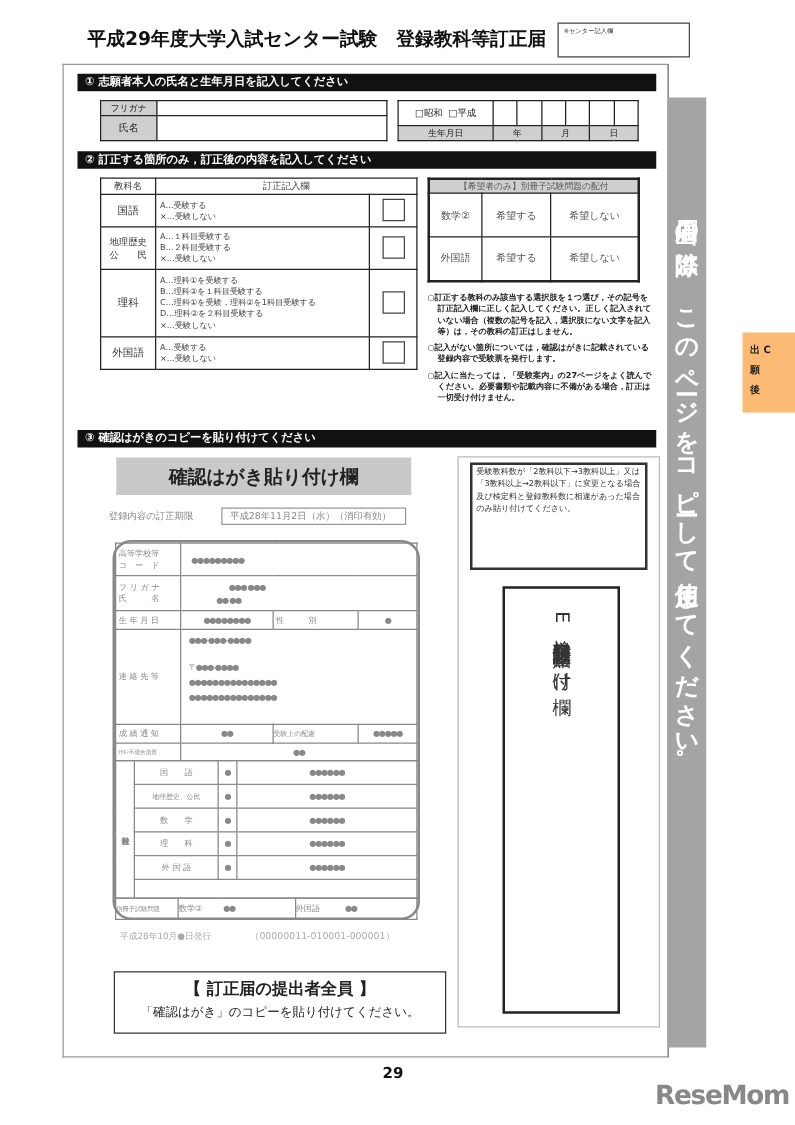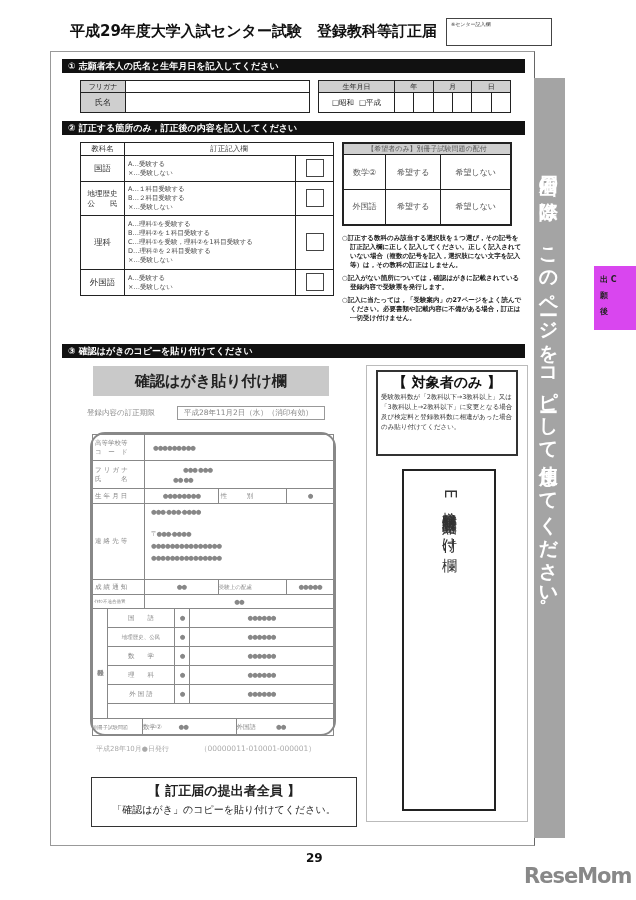"生年月日" tr { order: before "□昭和 □平成" -> after "□昭和 □平成" }
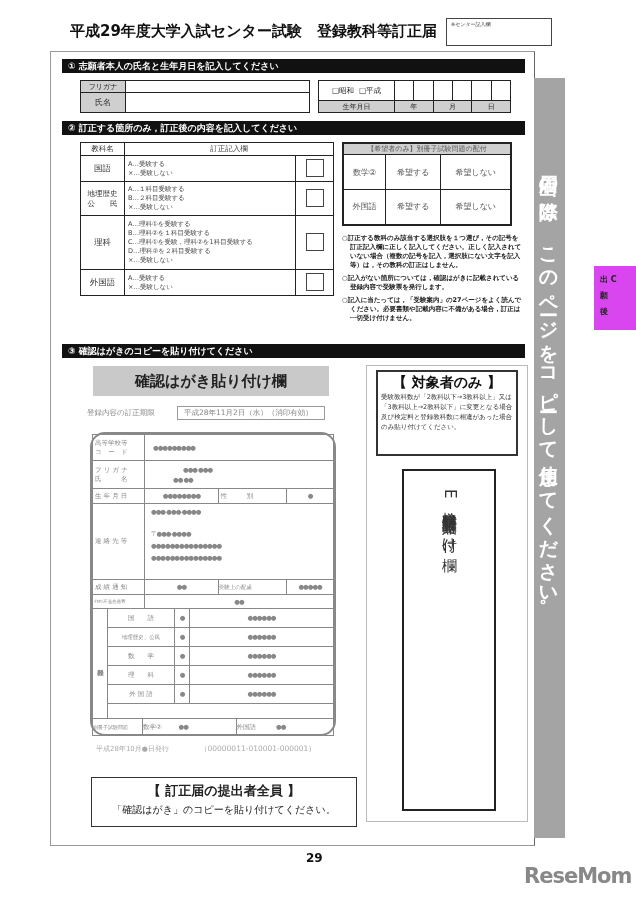"出 C" div.abs { background: #d946ef -> #fdba74 }
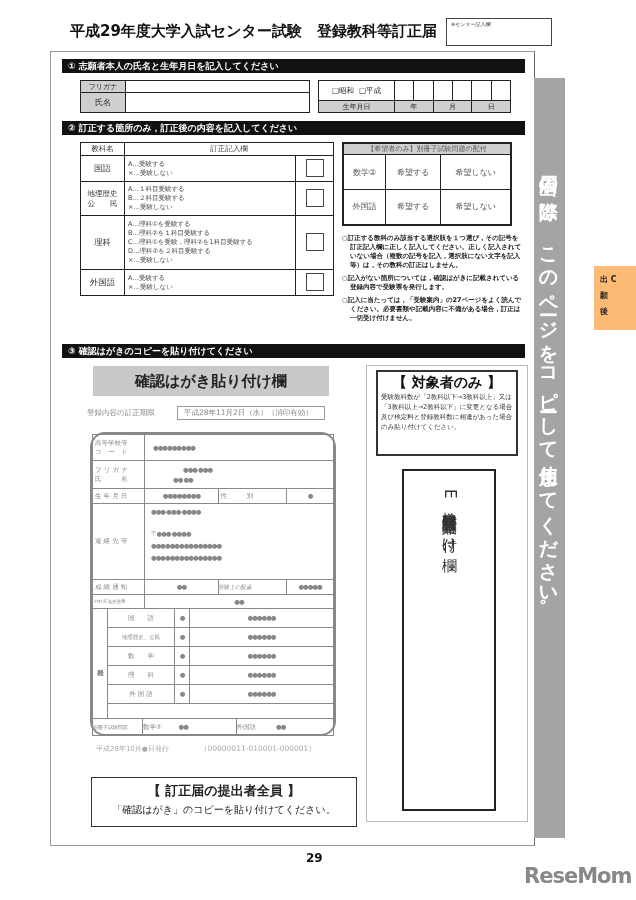"【 対象者のみ 】" div.target-title { html: <div>【 対象者のみ 】</div> -> none }
